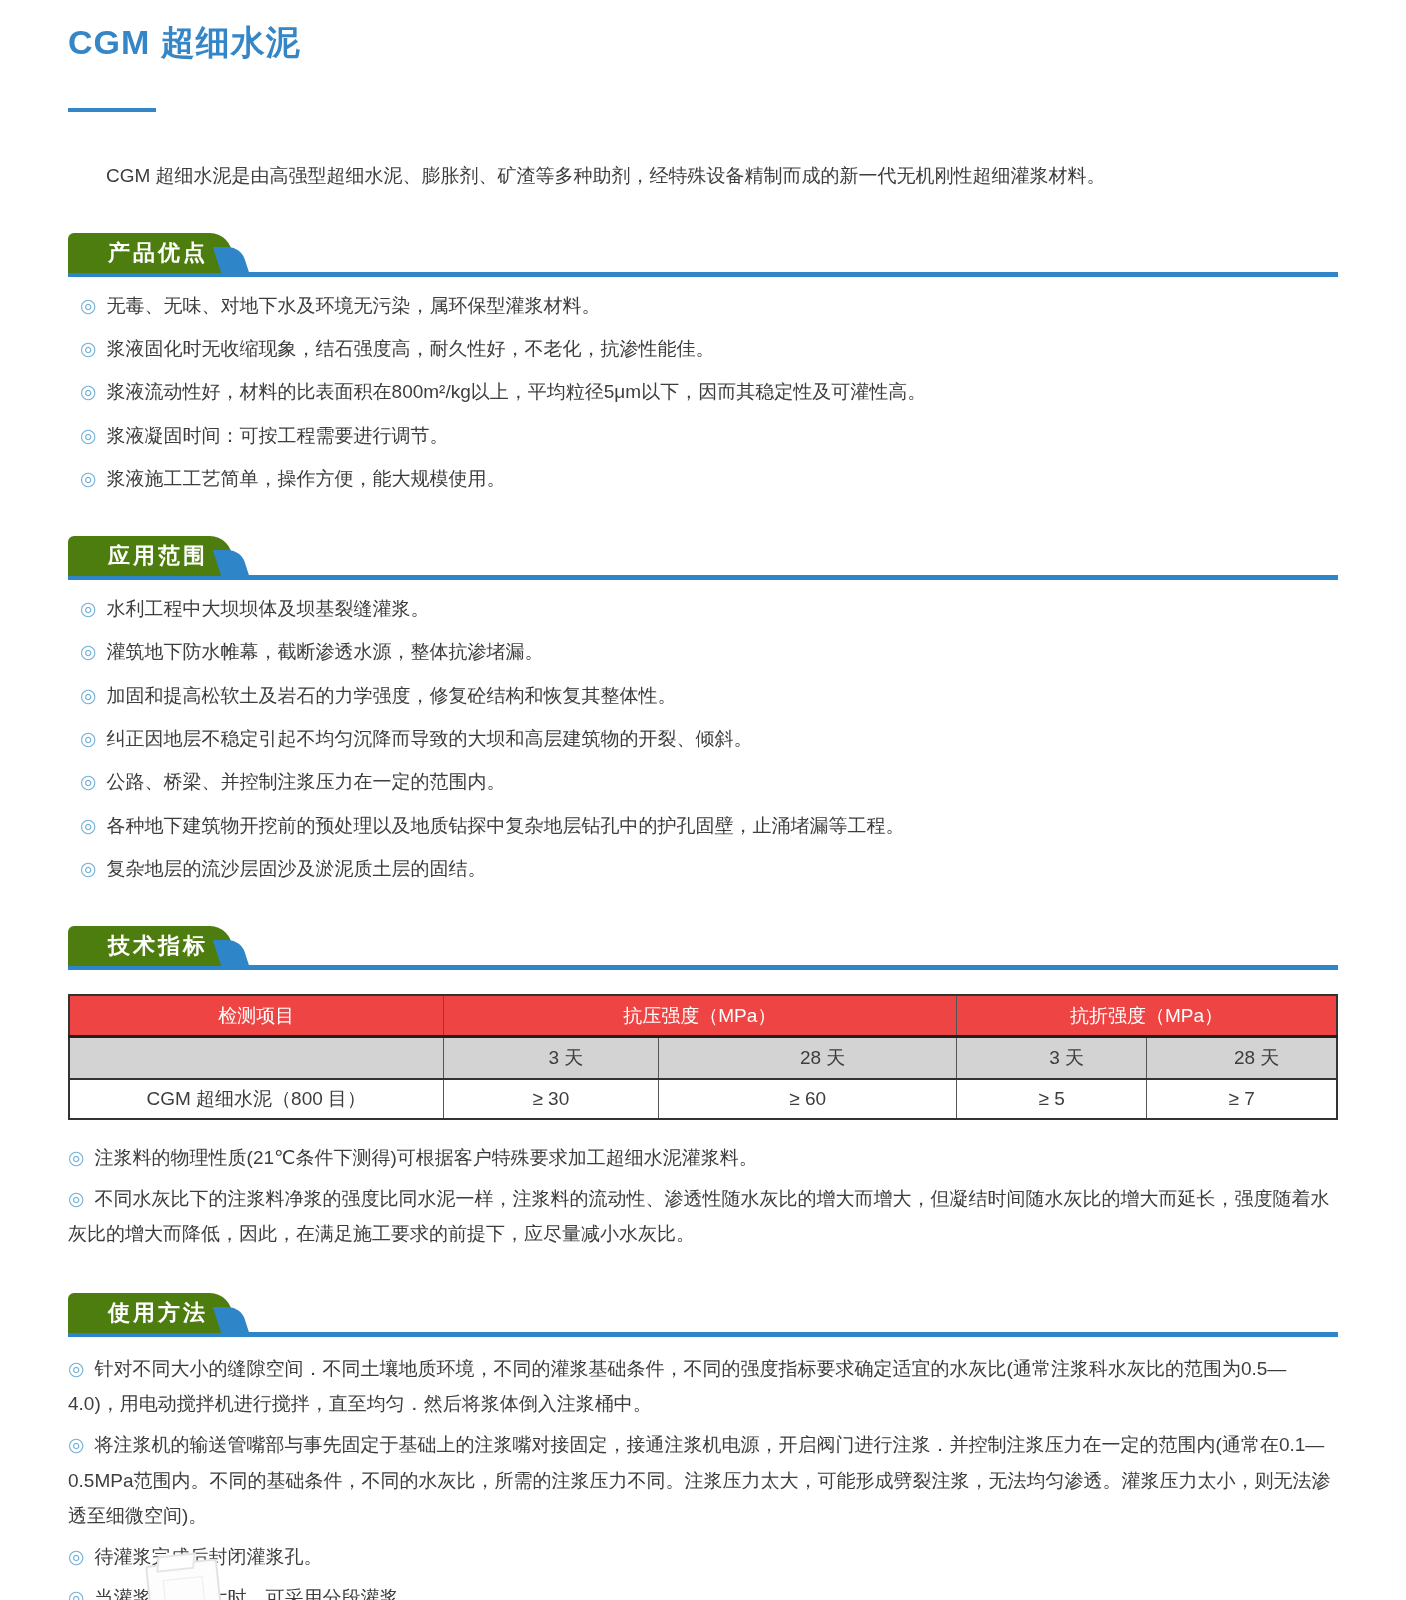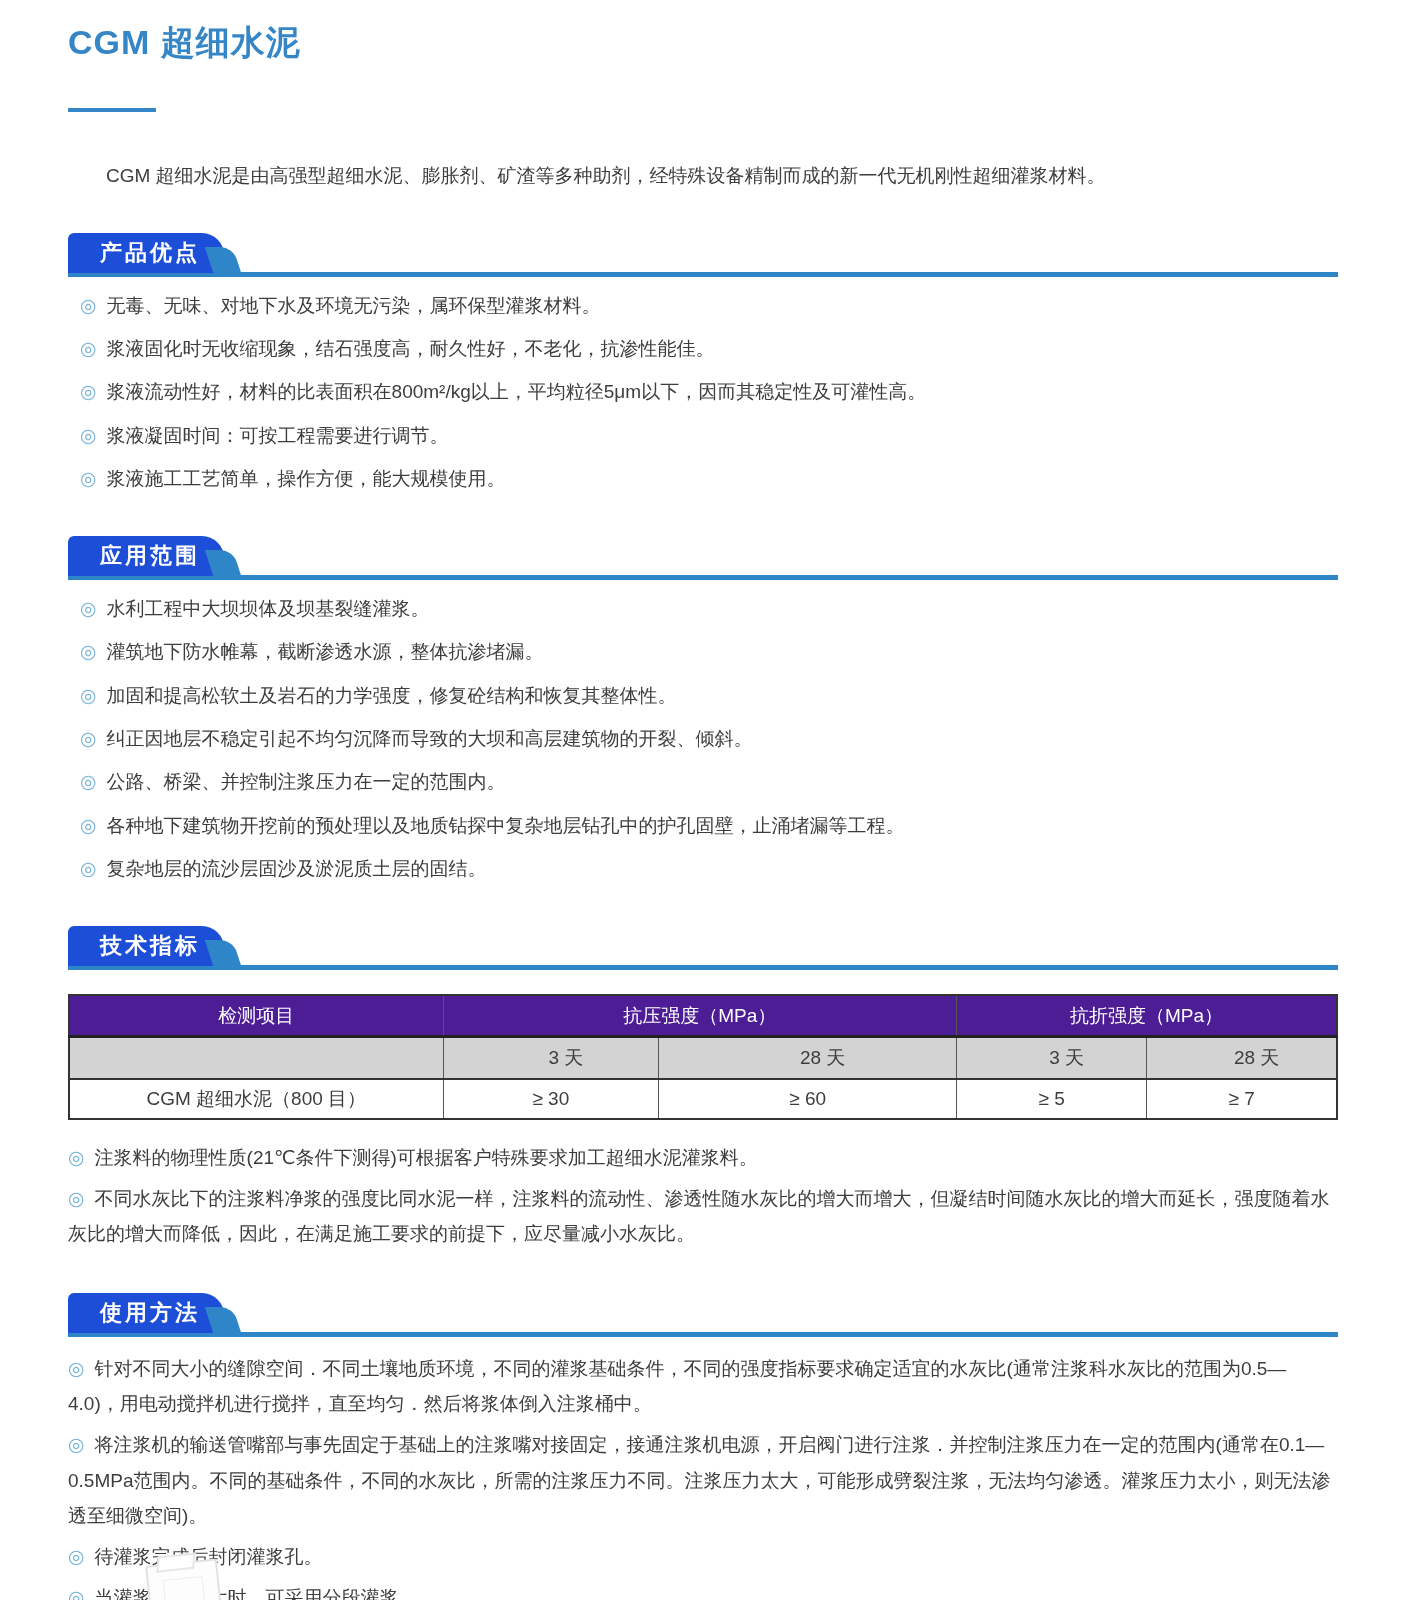"产品优点" .sec-tab { background: #1d4ed8 -> #4d7c0f; padding: 0 24px 0 32px -> 0 24px 0 40px }
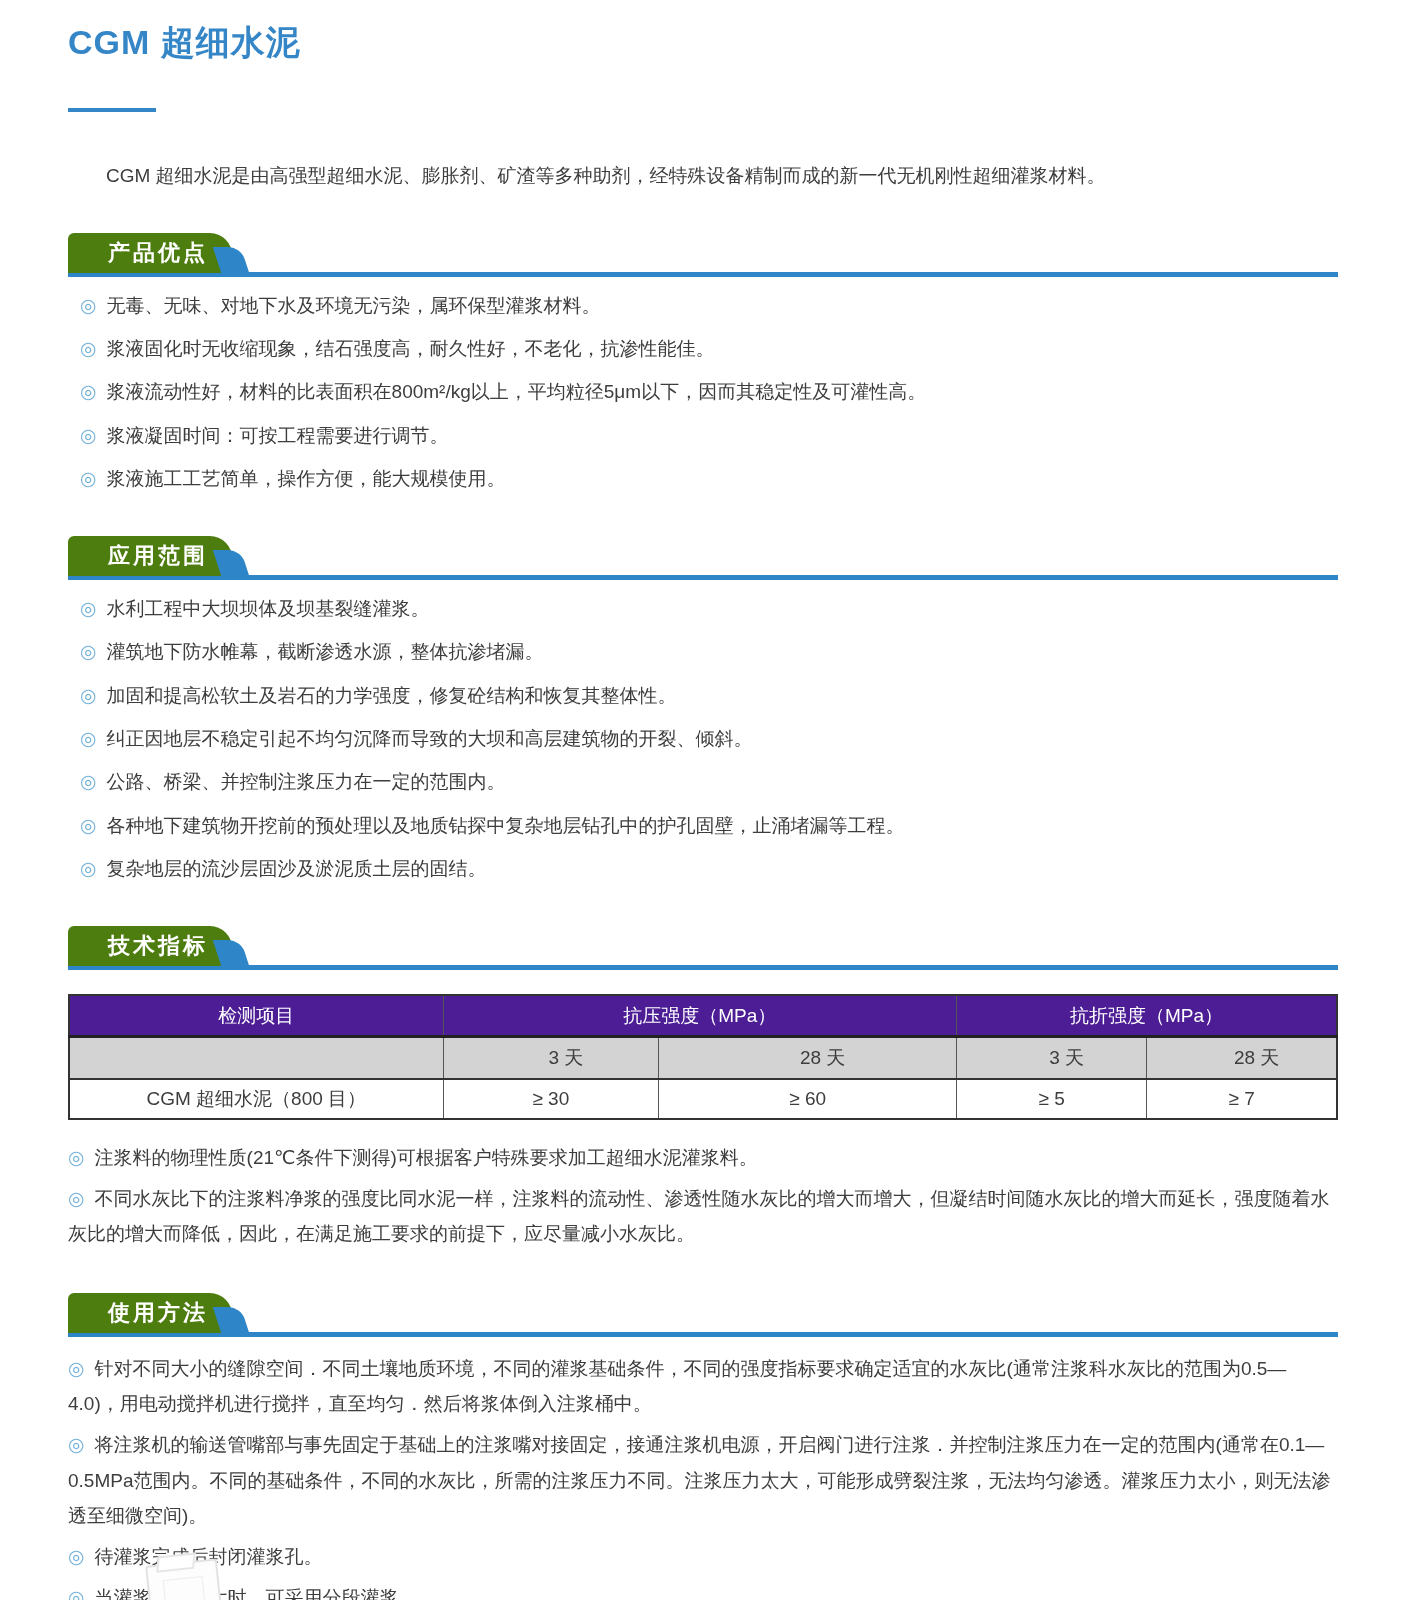"检测项目" .spec-table .head-row th { background: #4c1d95 -> #ef4444 }
